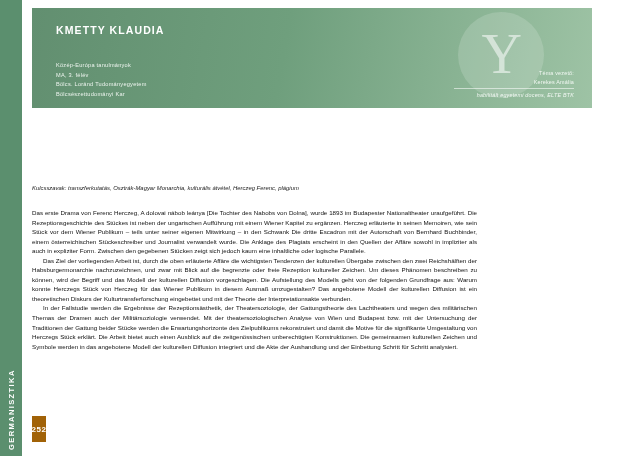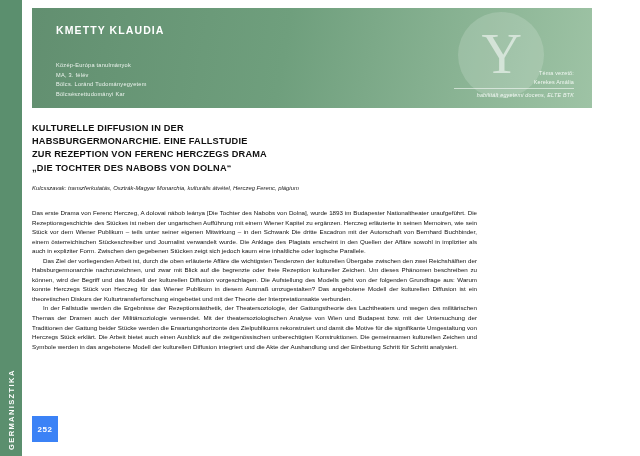"KULTURELLE DIFFUSION IN DER" div.title { html: <div> <div>KULTURELLE DIFFUSION IN DER</div> <div>HABSBURGERMONARCHIE. EINE FALLSTUDIE</div> <div>ZUR REZEPTION VON FERENC HERCZEGS DRAMA</div> <div>„DIE TOCHTER DES NABOBS VON DOLNA“</div> </div> -> none }
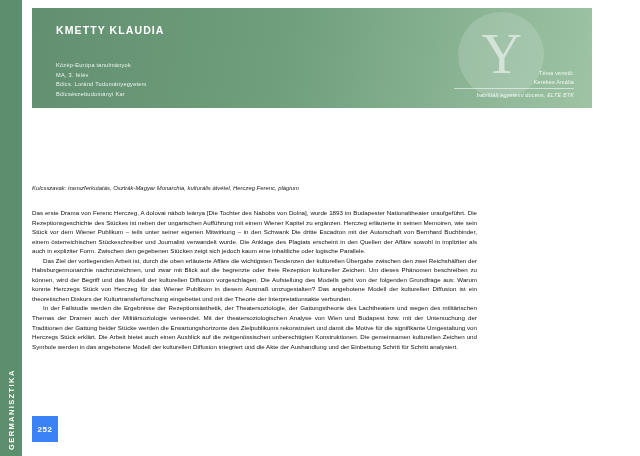"252" .page-number { background: #3b82f6 -> #a16207; width: 26px -> 14px }
